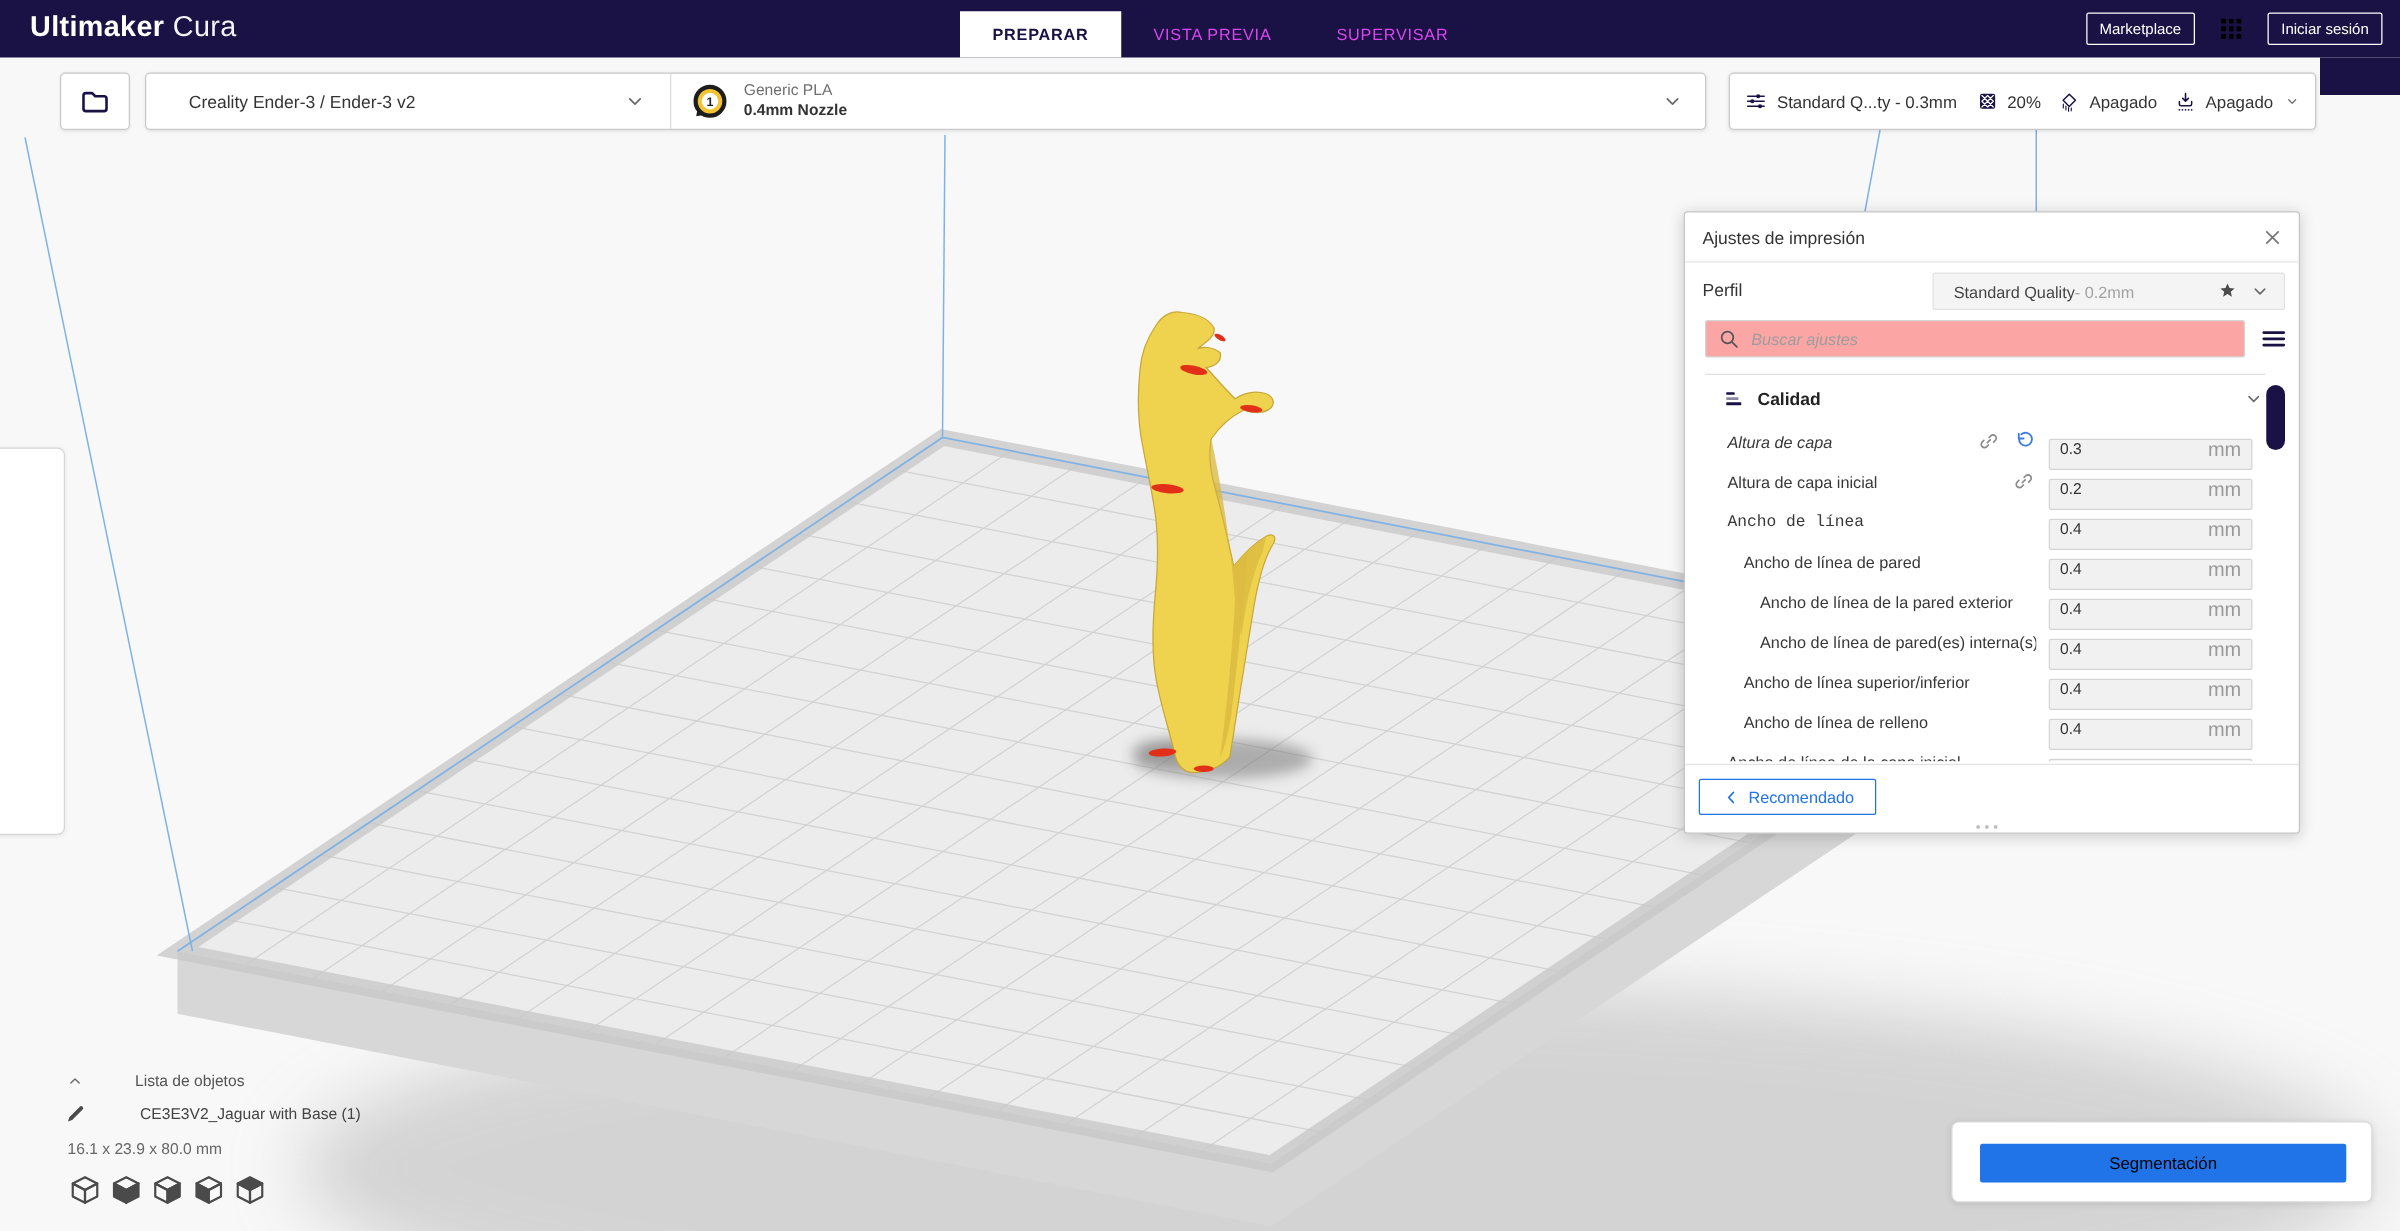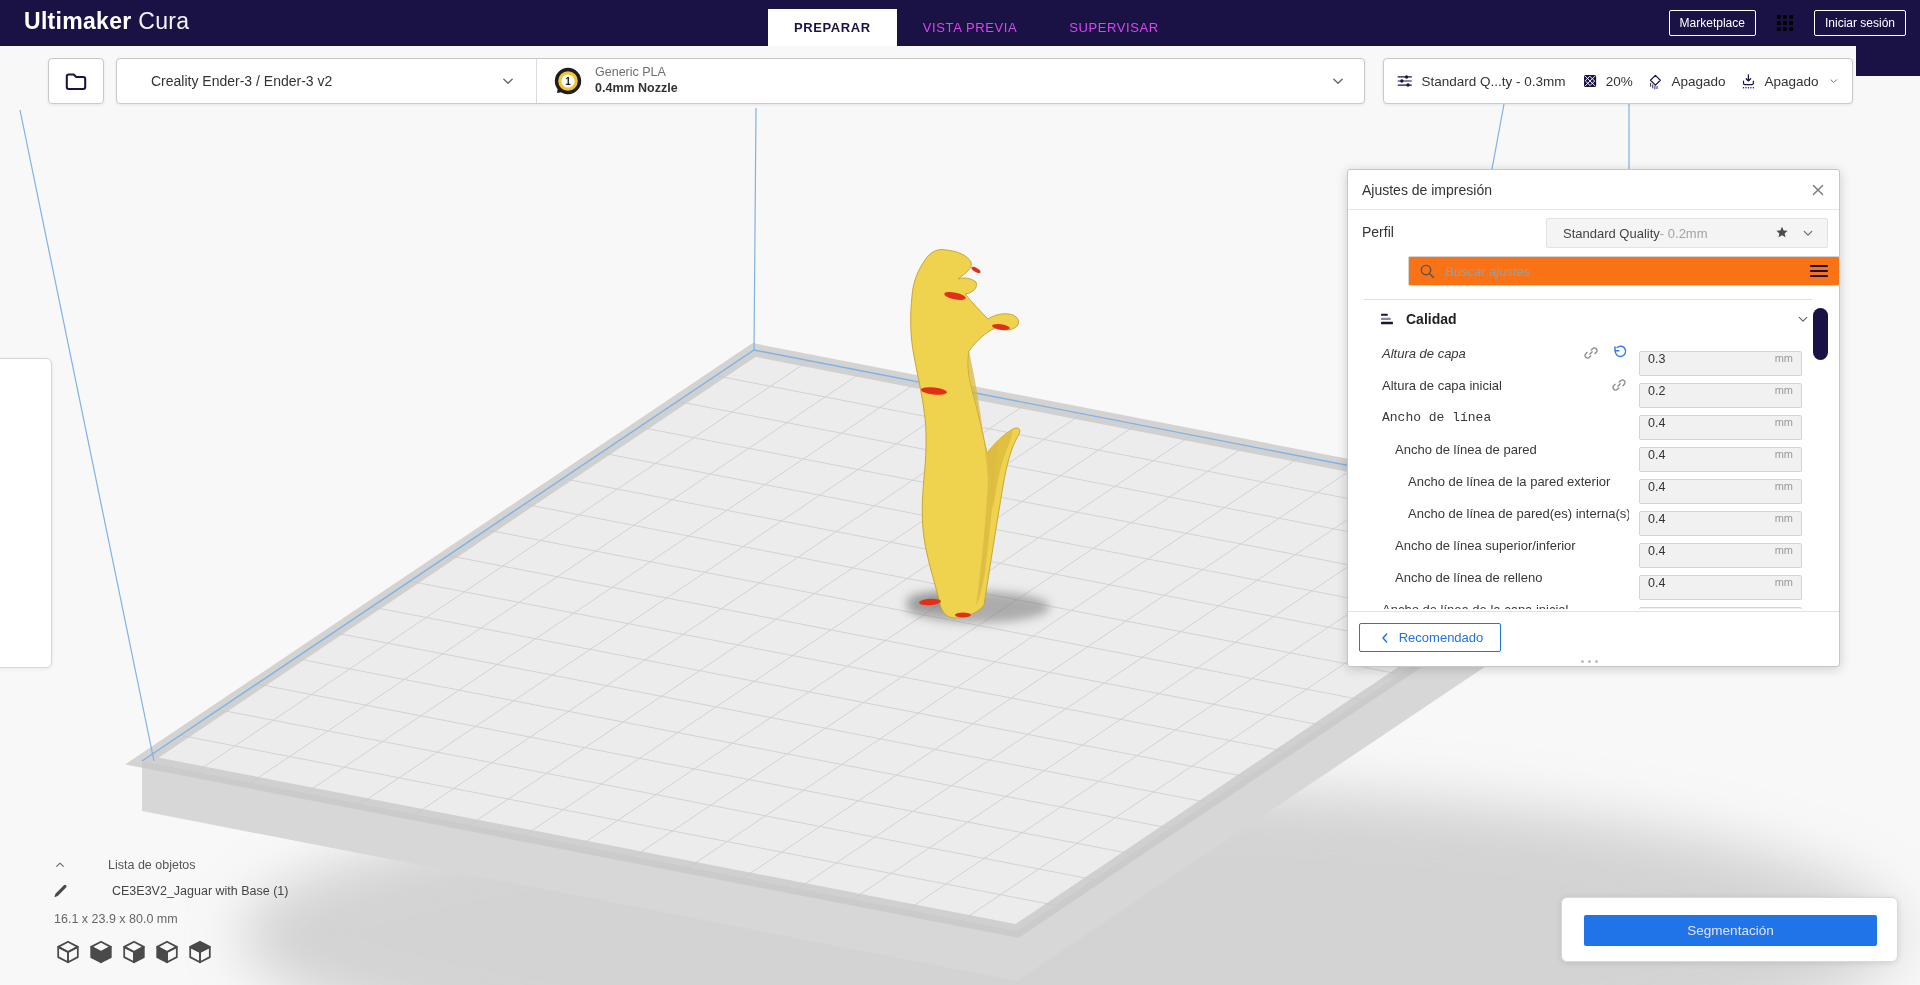"Buscar ajustes" #sp-search { background: #f97316 -> #fca5a5; margin-left: 44px -> none }
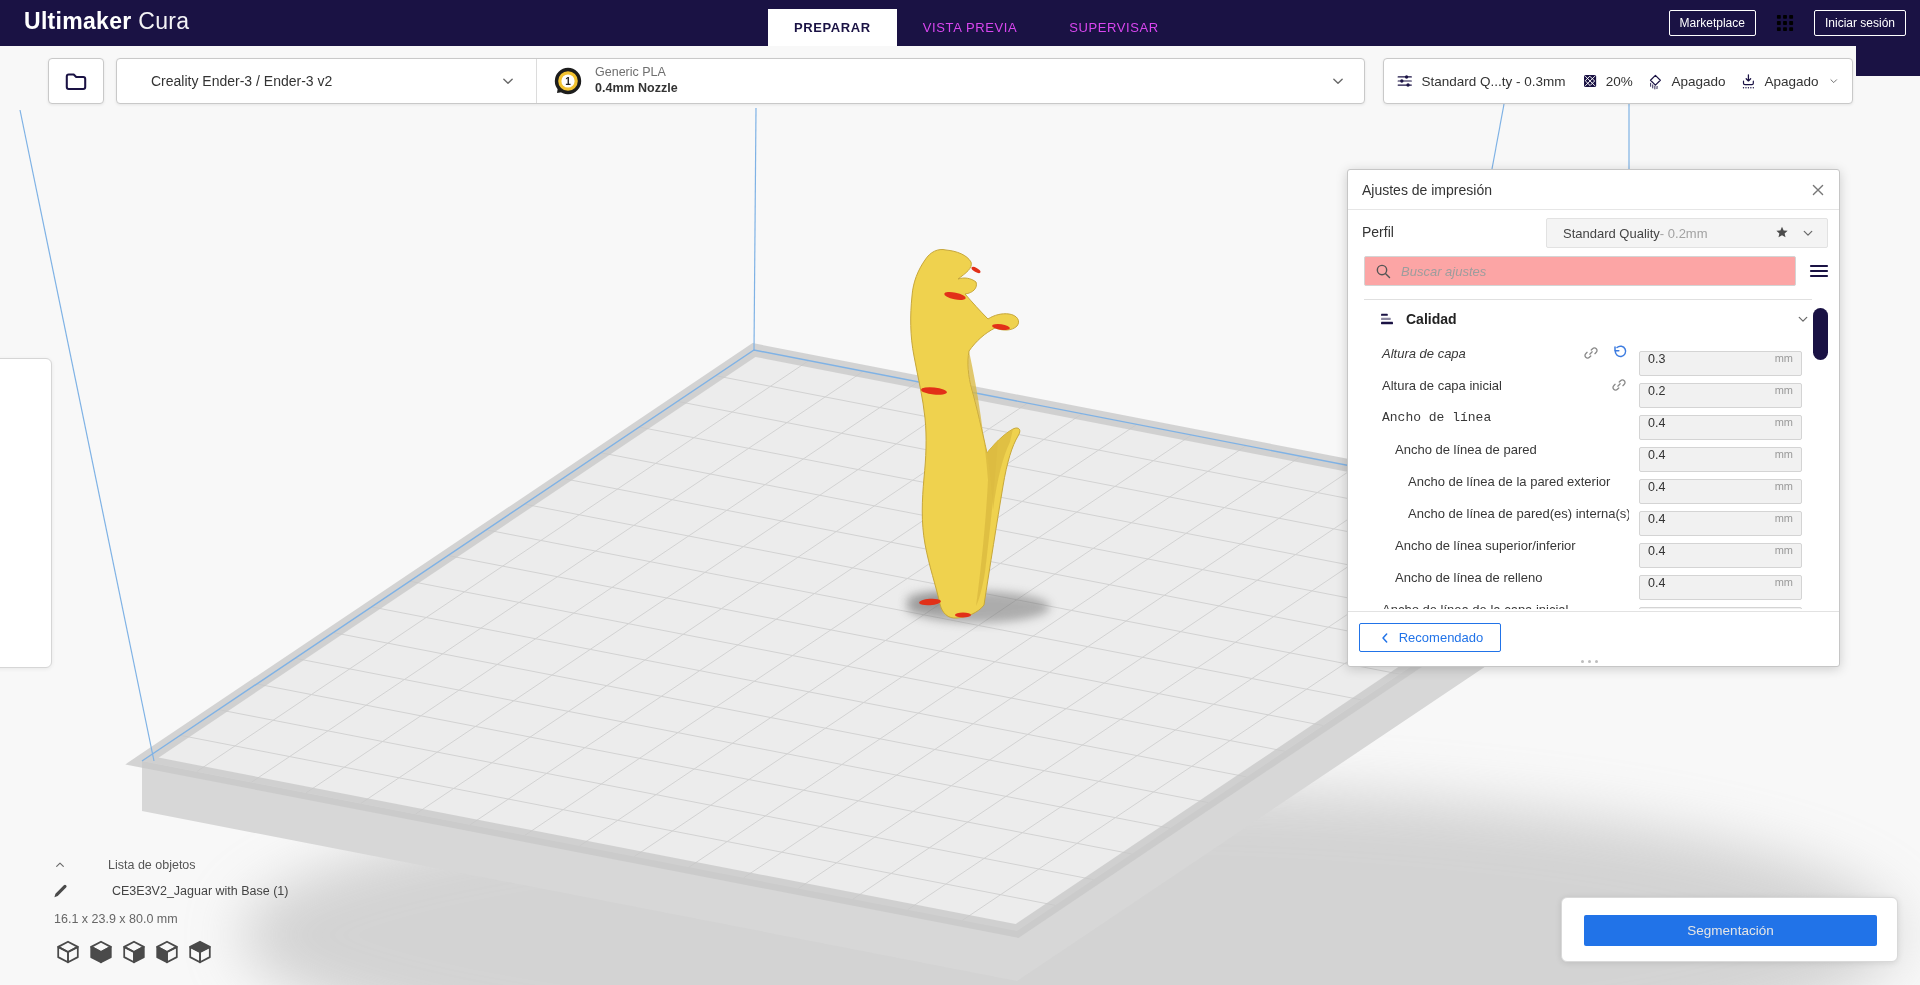"mm" .value-box .unit { font-size: 11px -> 16px }
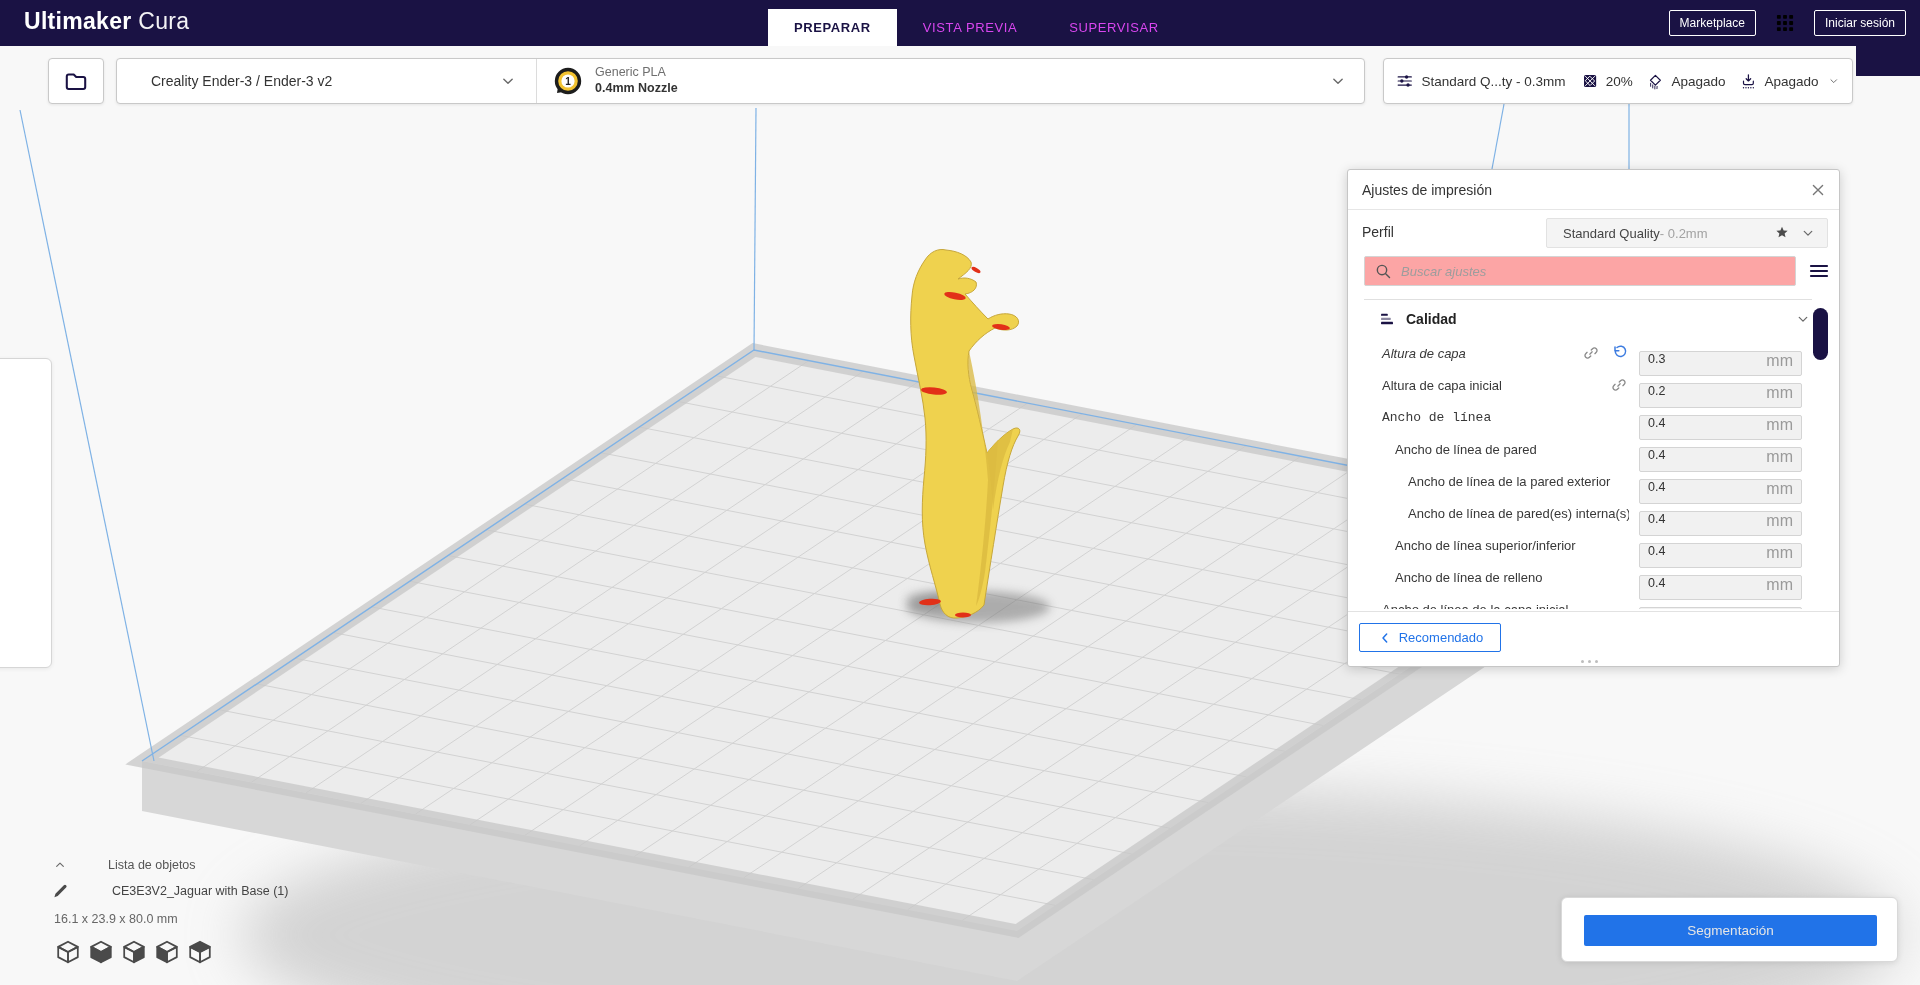"Segmentación" #slice-btn { color: #e5e5e5 -> #000000 }
